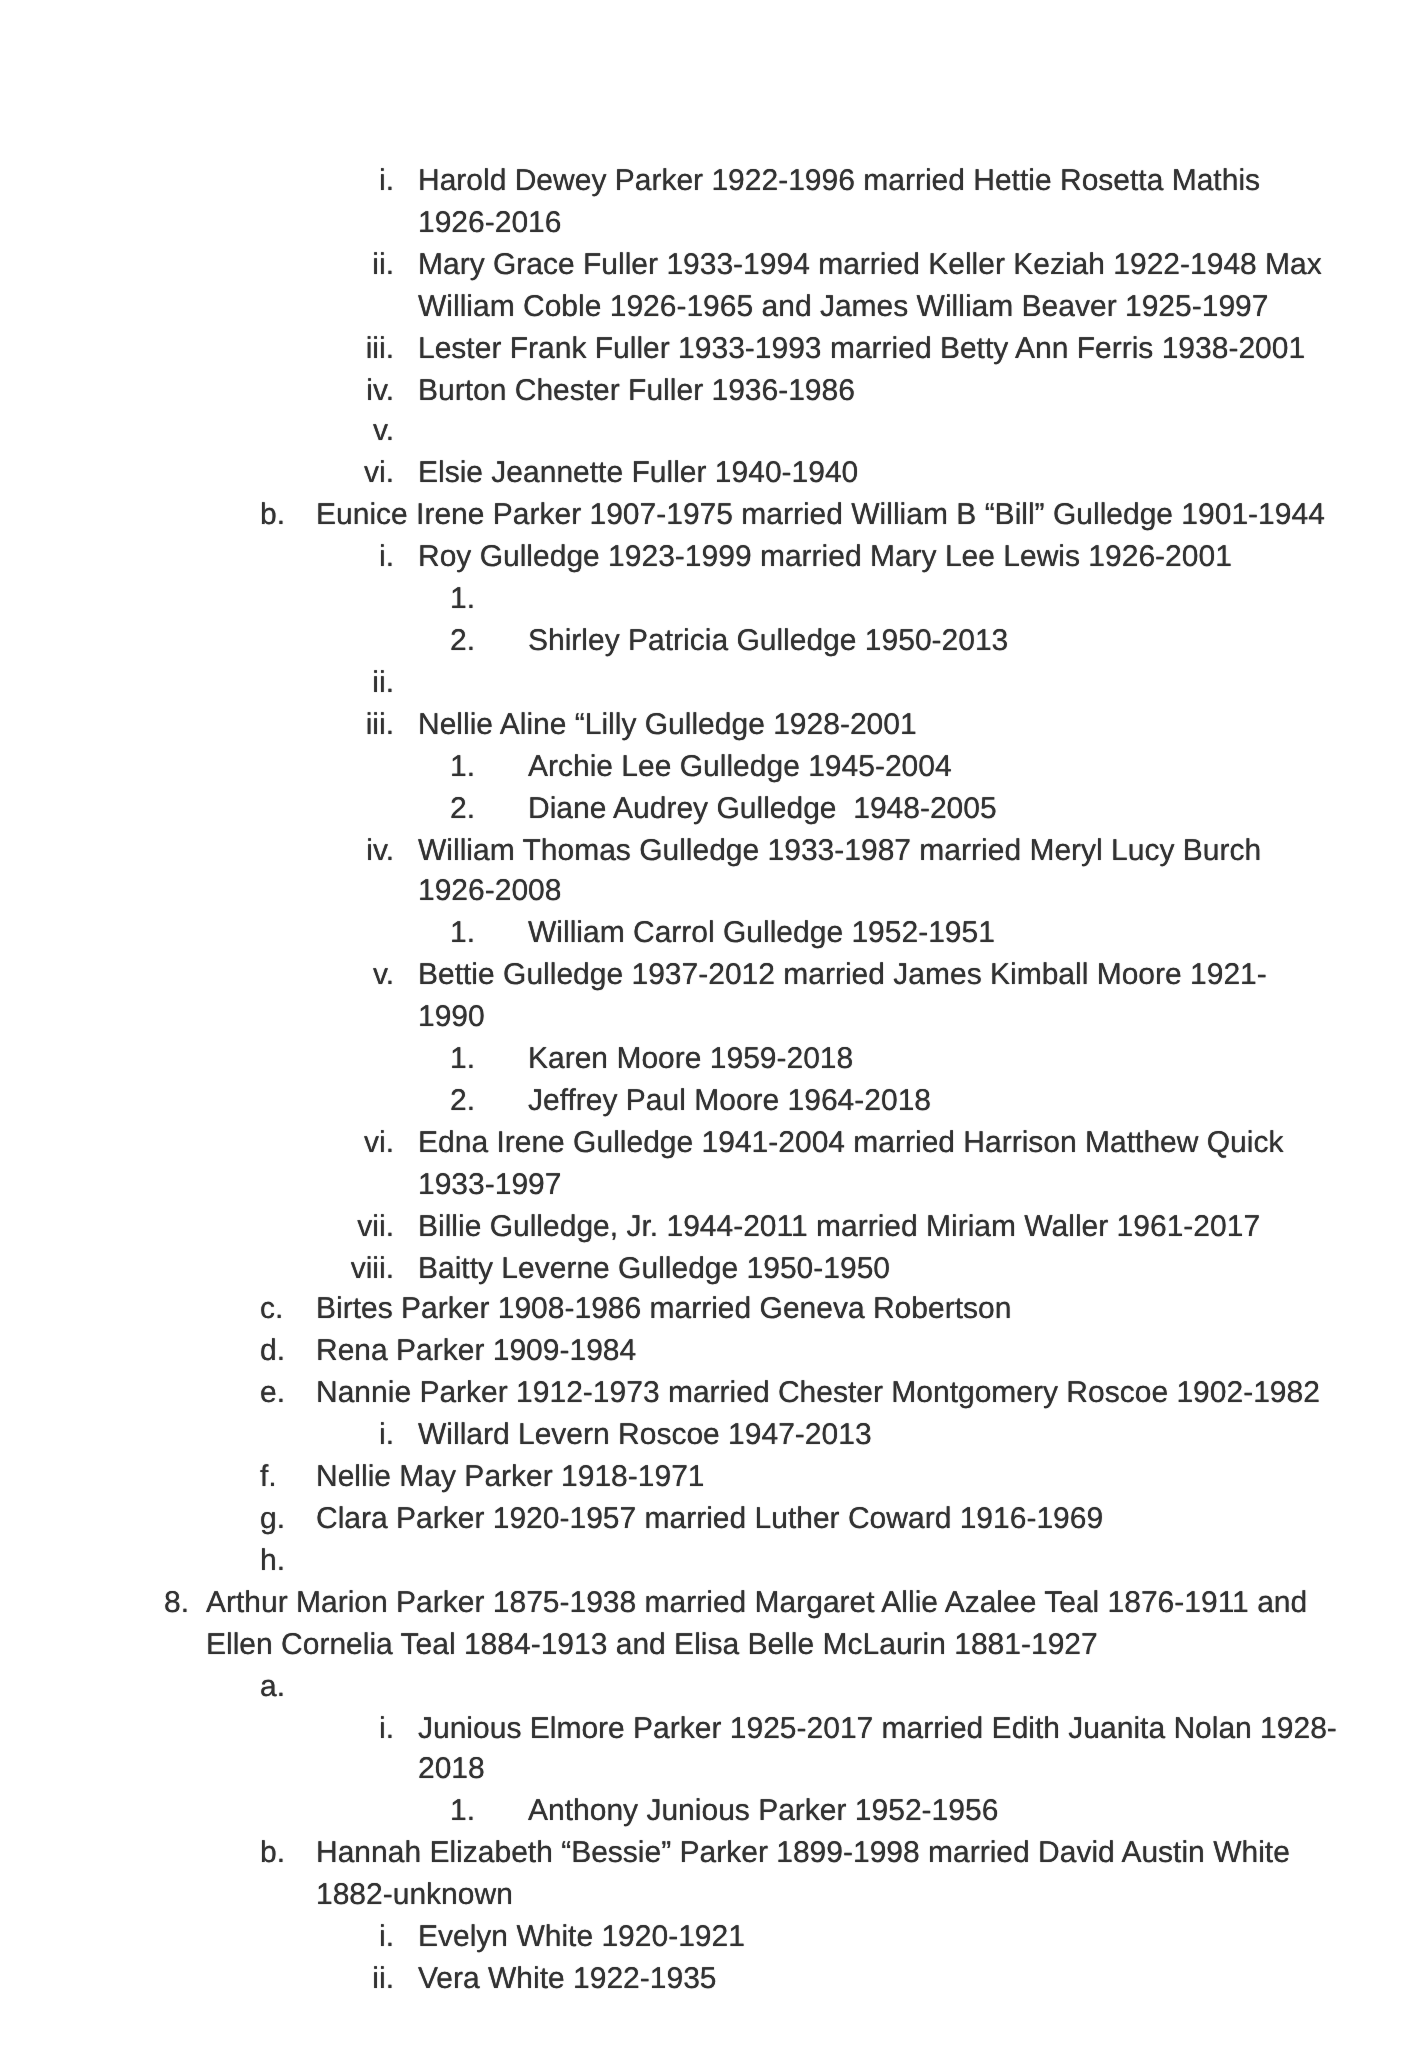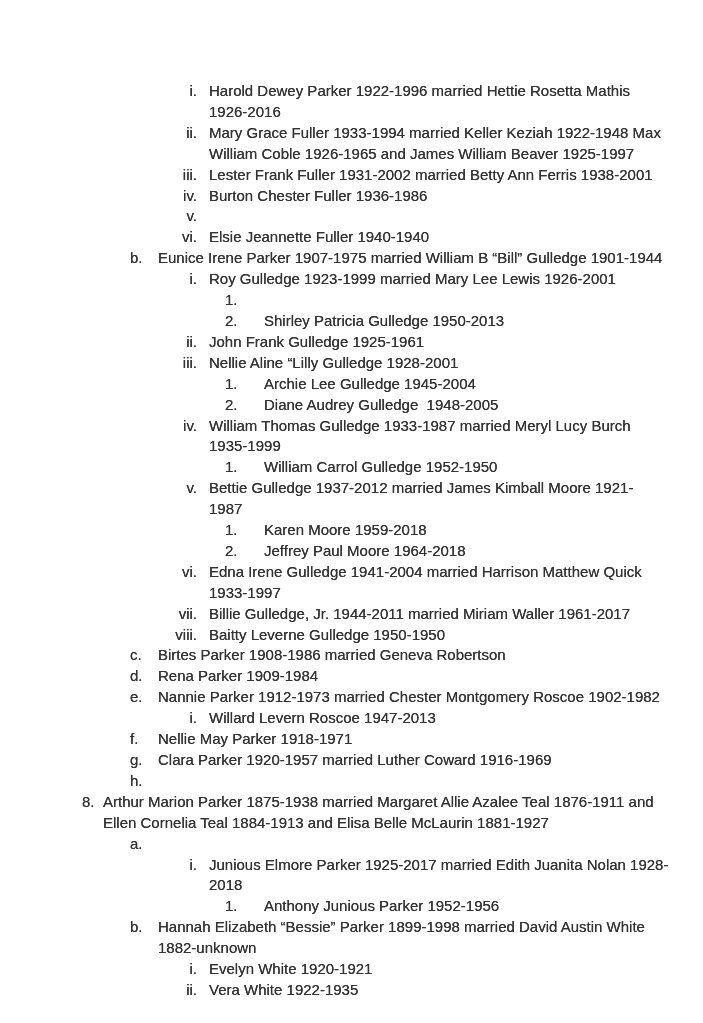"Lester Frank Fuller 1931-2002 married" span.text { text: 1931-2002 -> 1933-1993 }
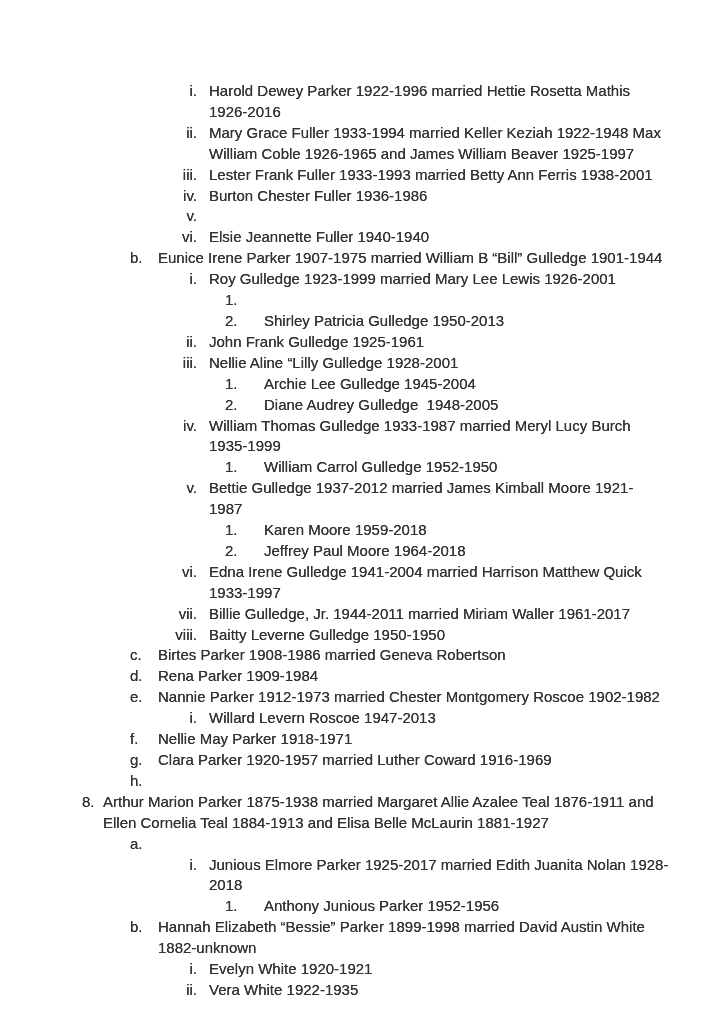"John Frank Gulledge 1925-1961" span.text { html: <span>John Frank Gulledge 1925-1961</span> -> none }
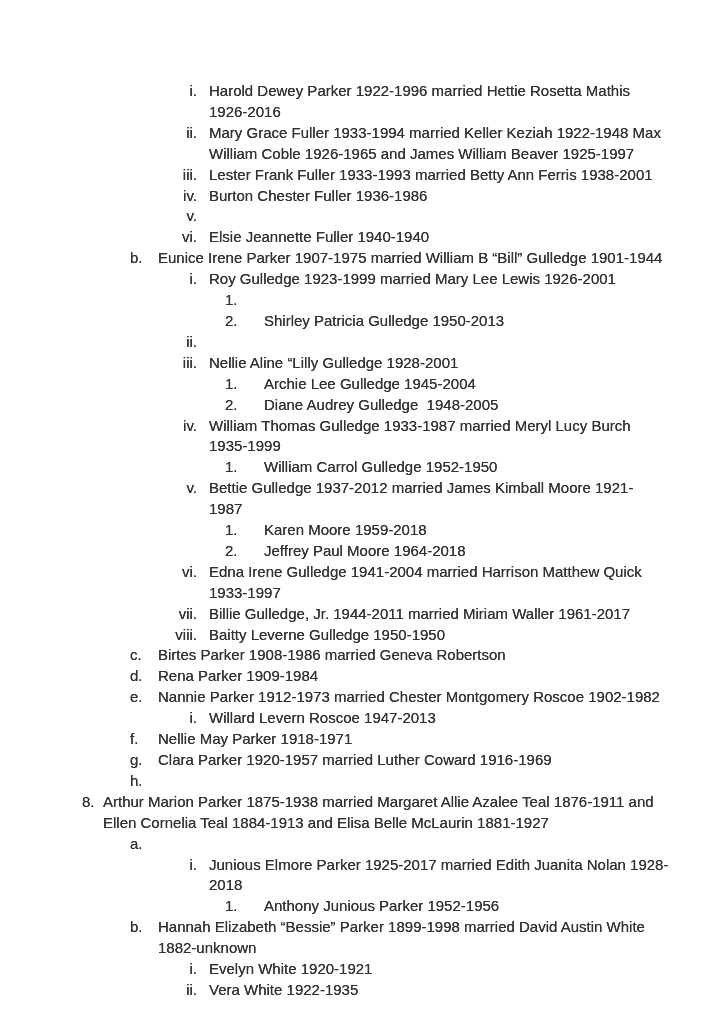"William Thomas Gulledge 1933-1987" span.text { text: 1935-1999 -> 1926-2008 }
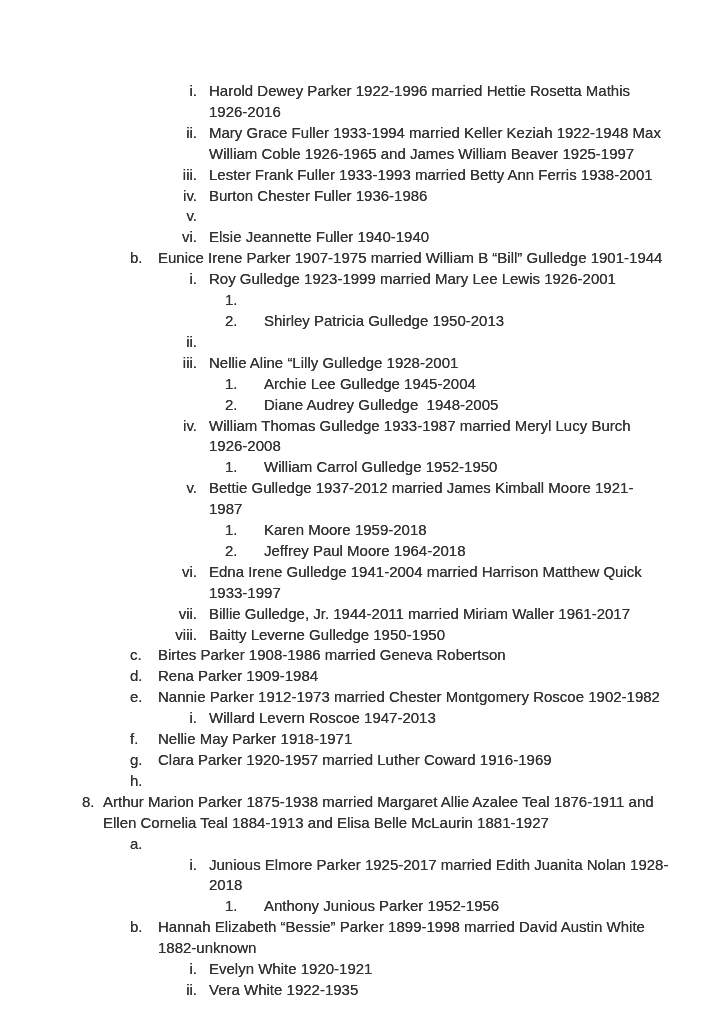"William Carrol Gulledge 1952-1950" span.text { text: 1952-1950 -> 1952-1951 }
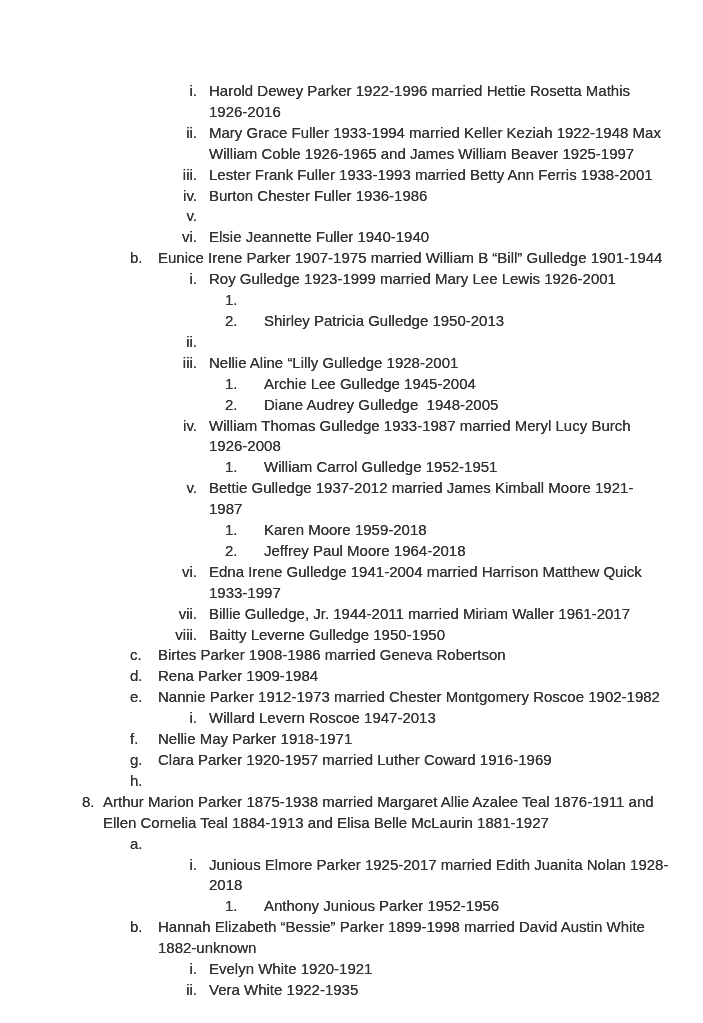"Bettie Gulledge 1937-2012 married James" span.text { text: 1987 -> 1990 }
